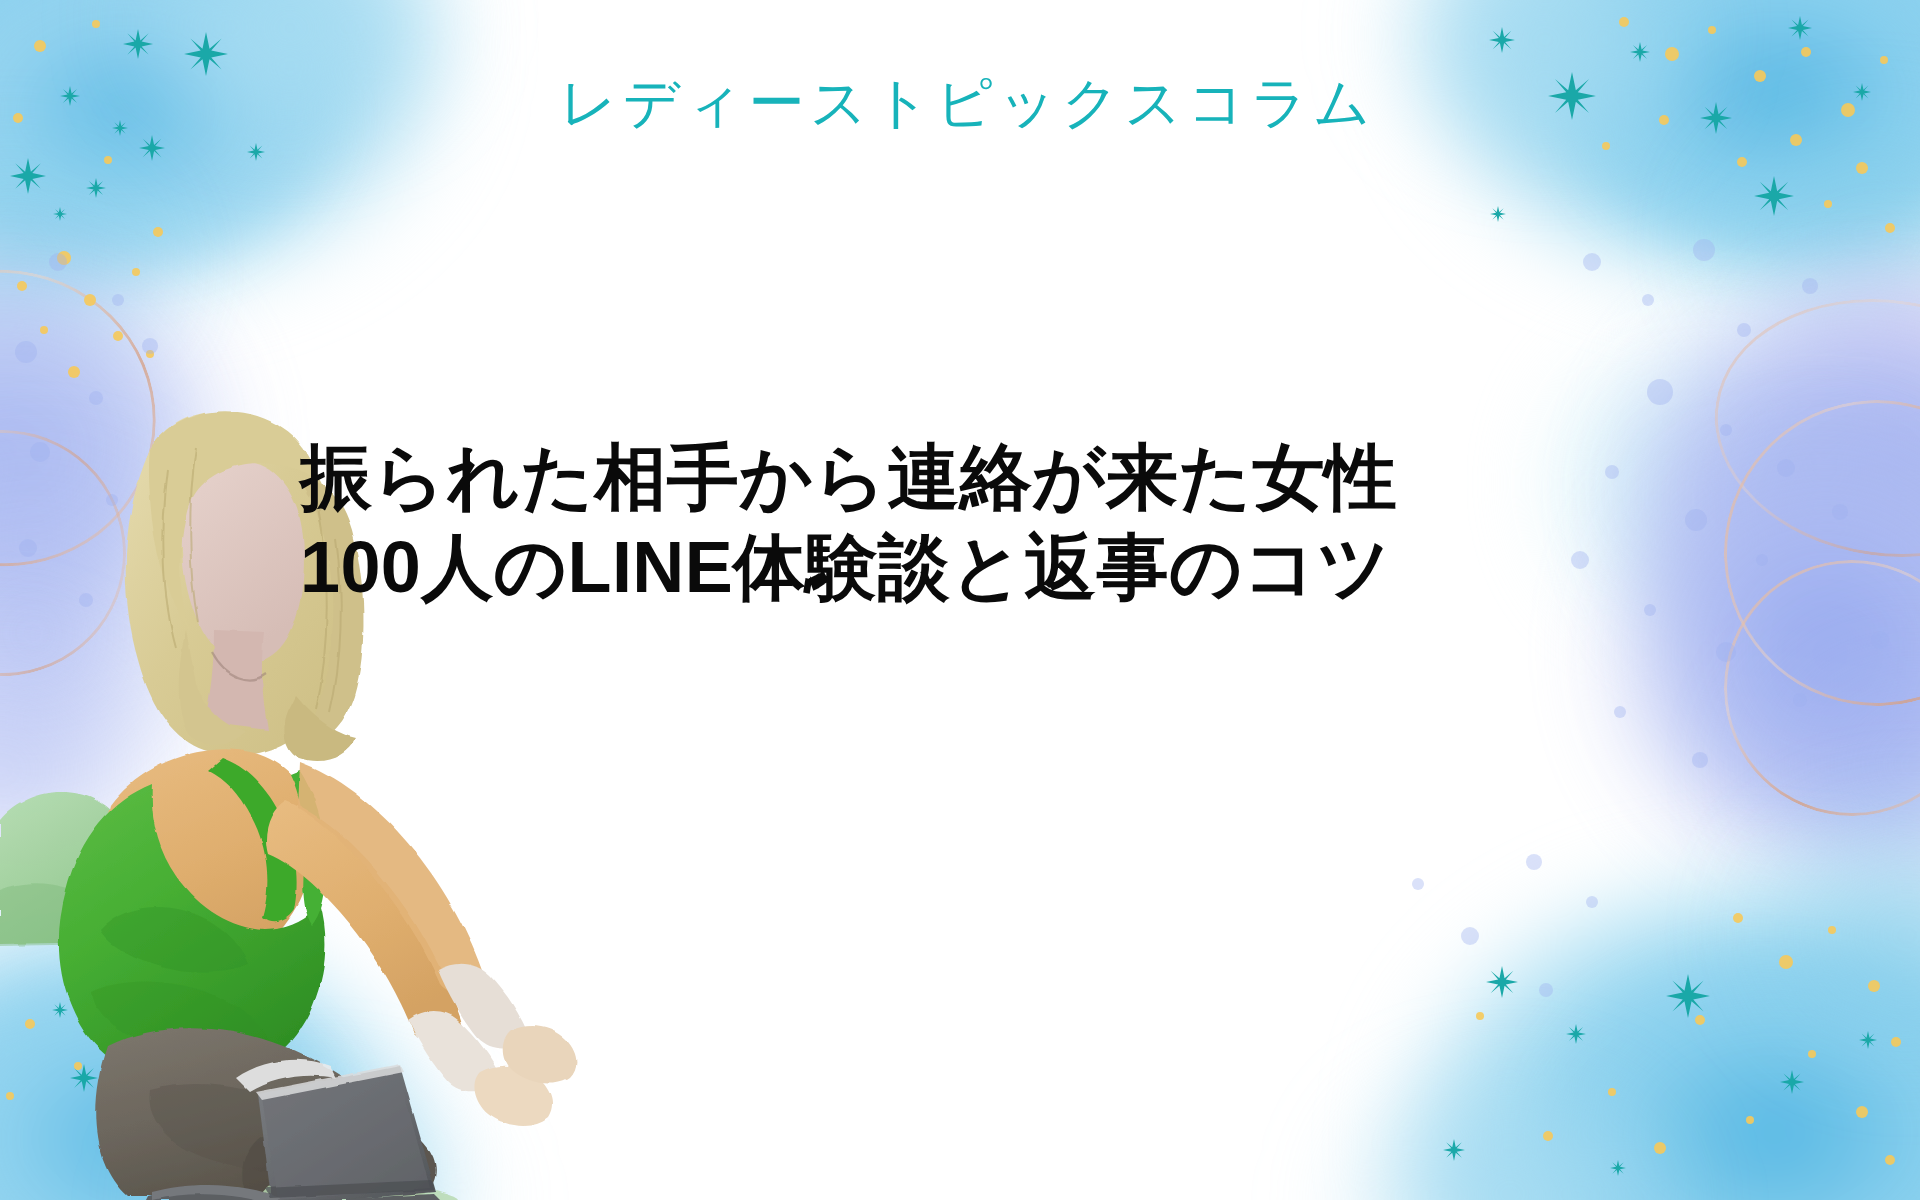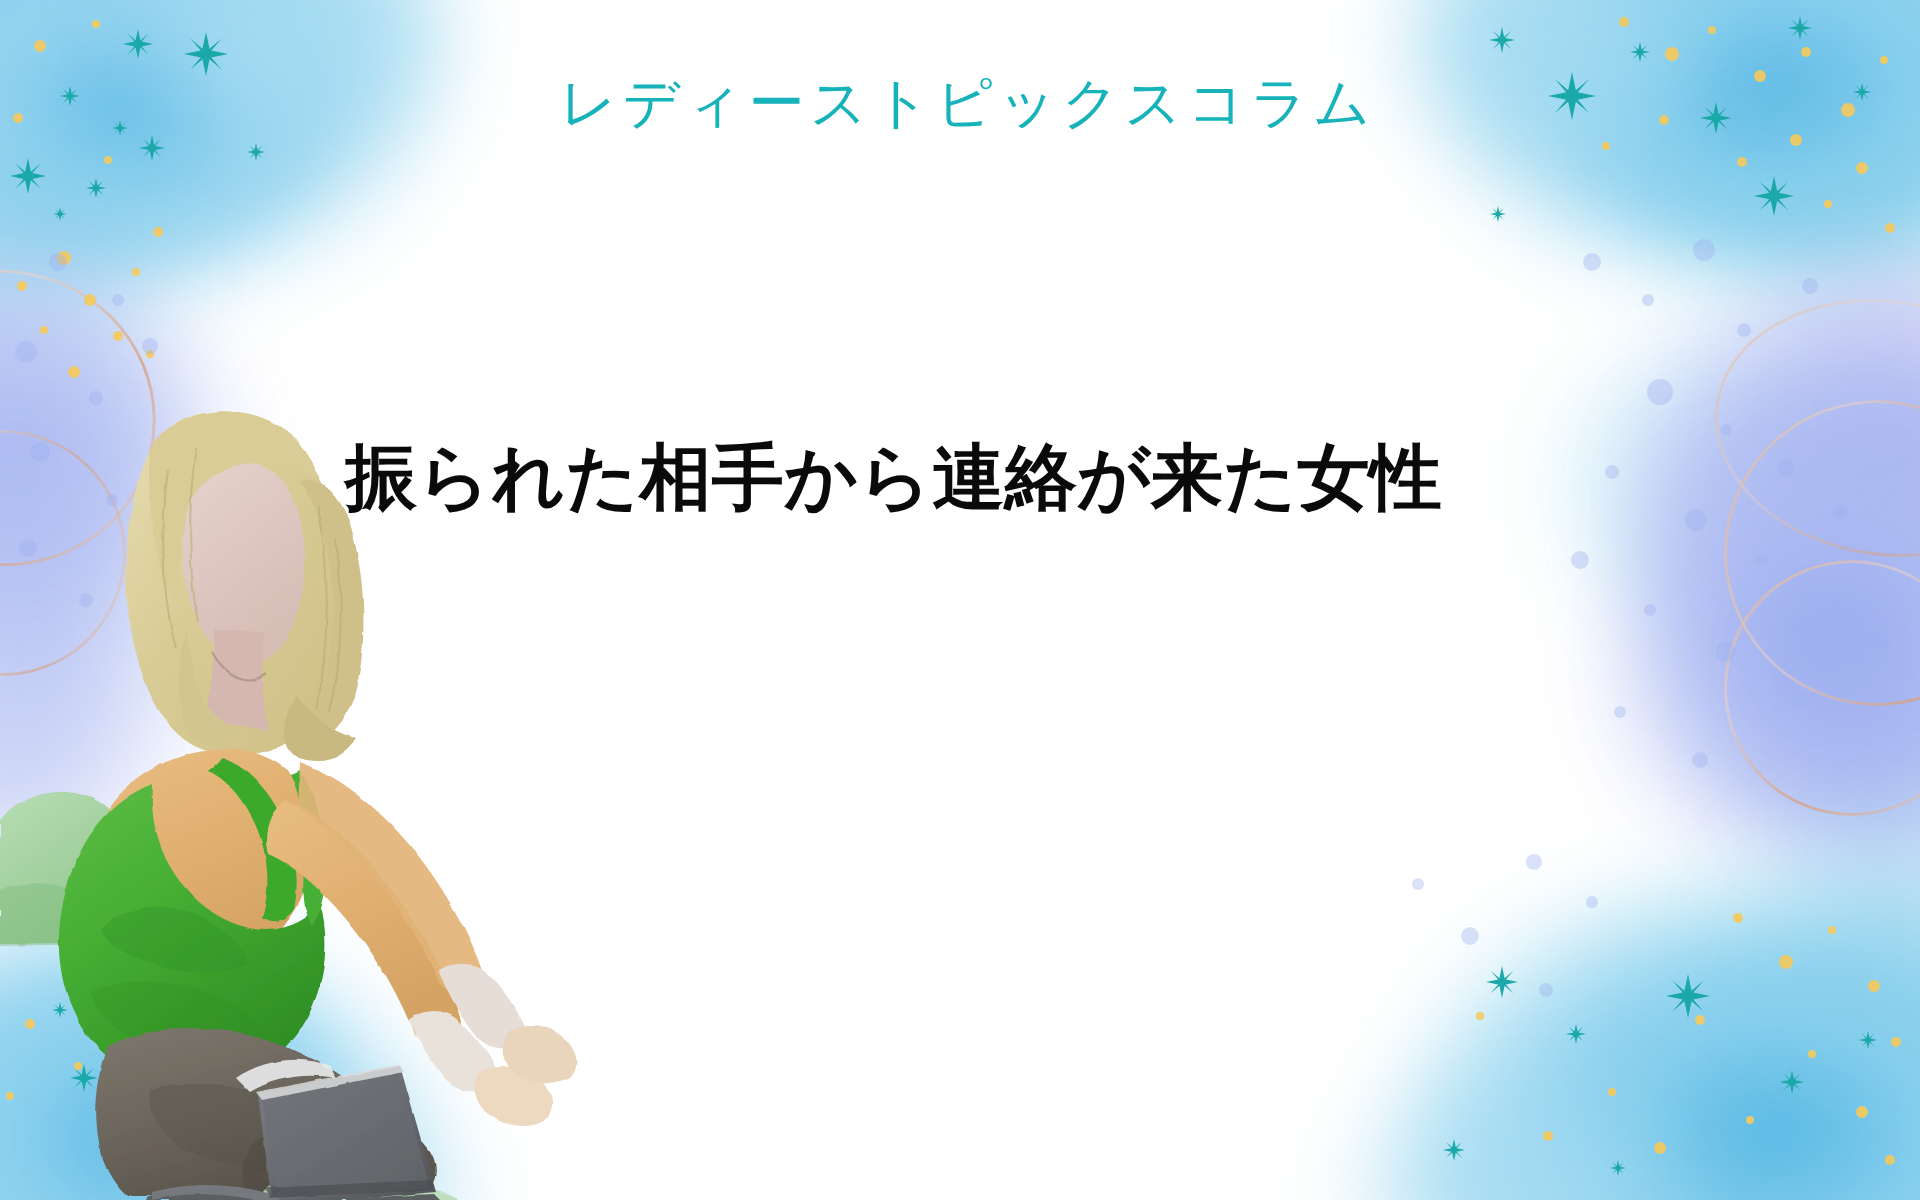"振られた相手から連絡が来た女性" .headline { margin-left: 45px -> none }
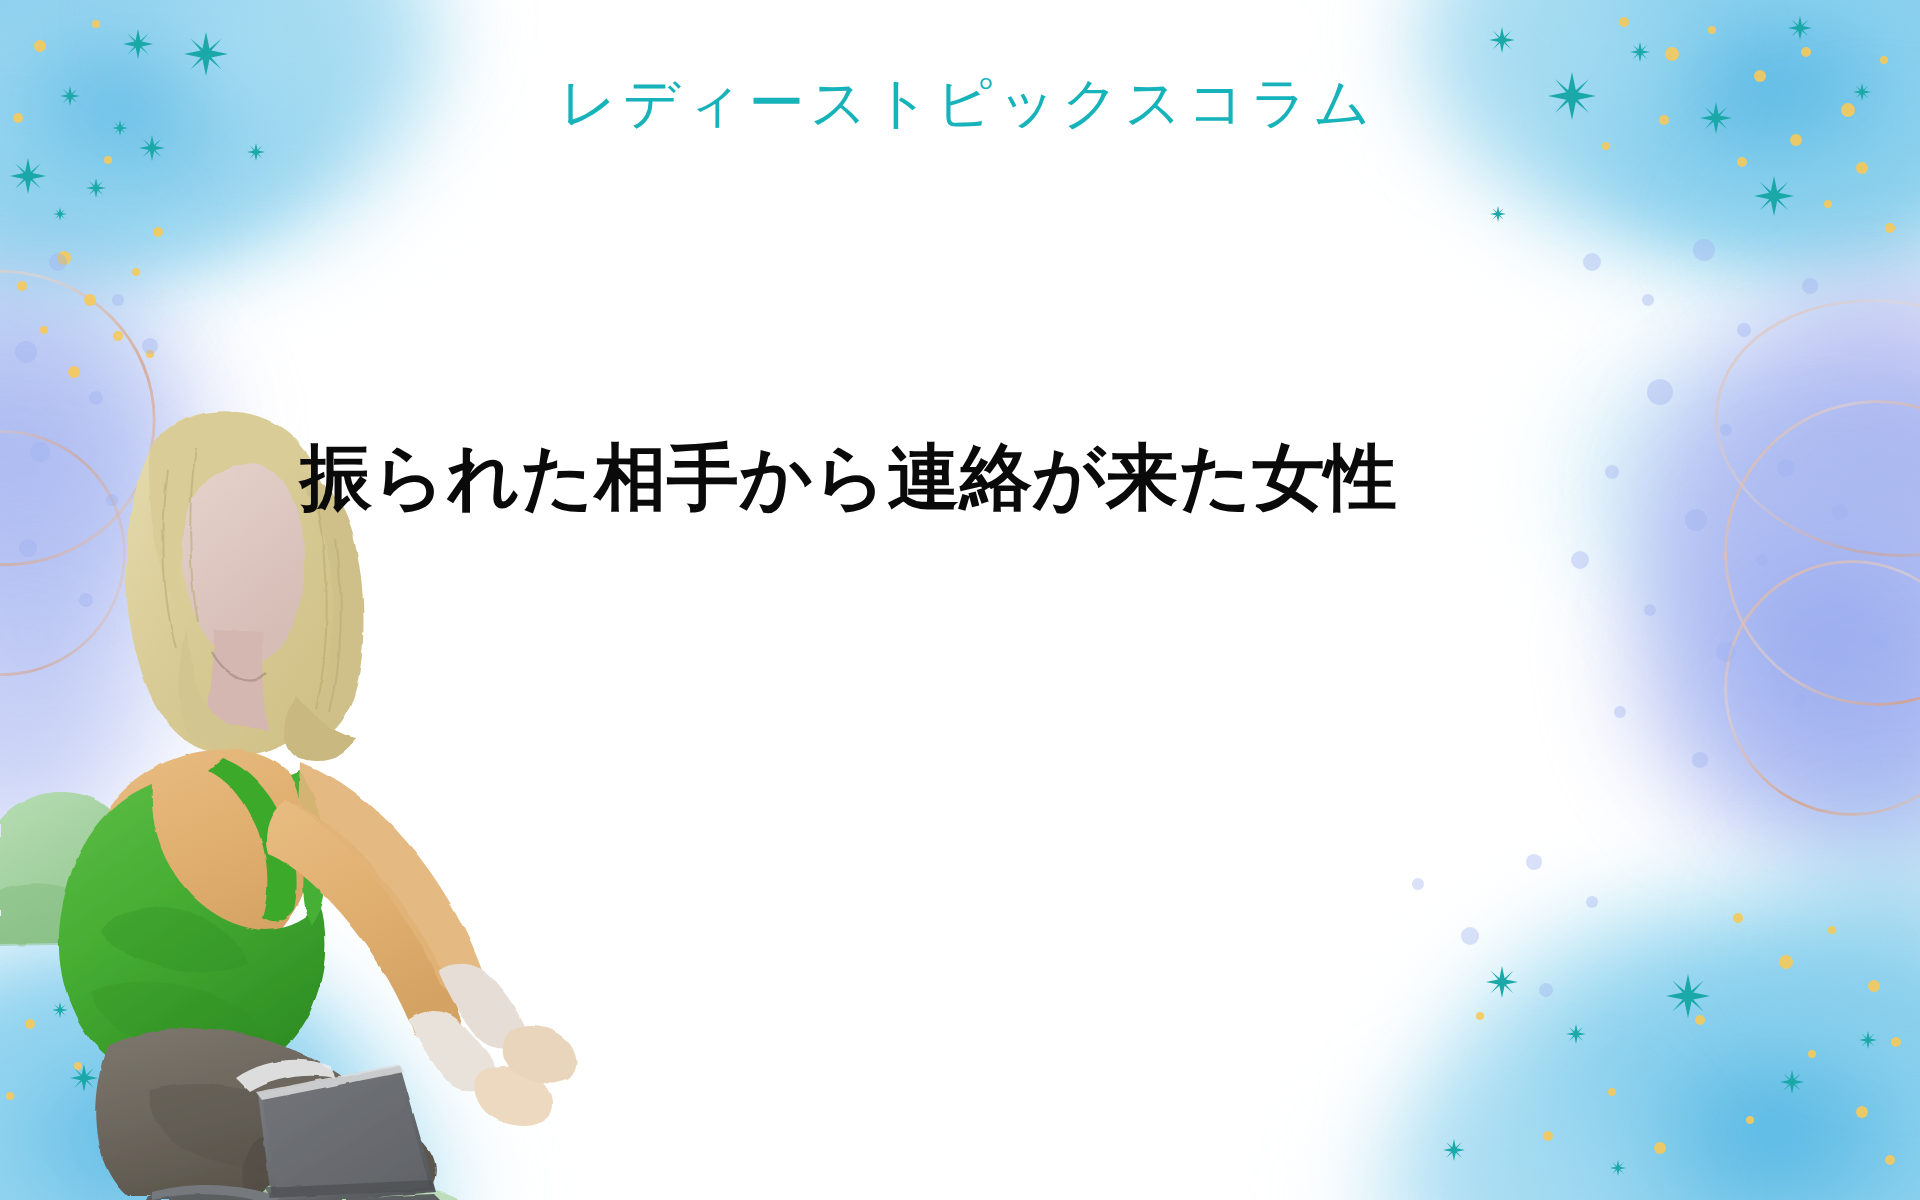"100人のLINE体験談と返事のコツ" span.line { html: none -> <span>100人のLINE体験談と返事のコツ</span> }
